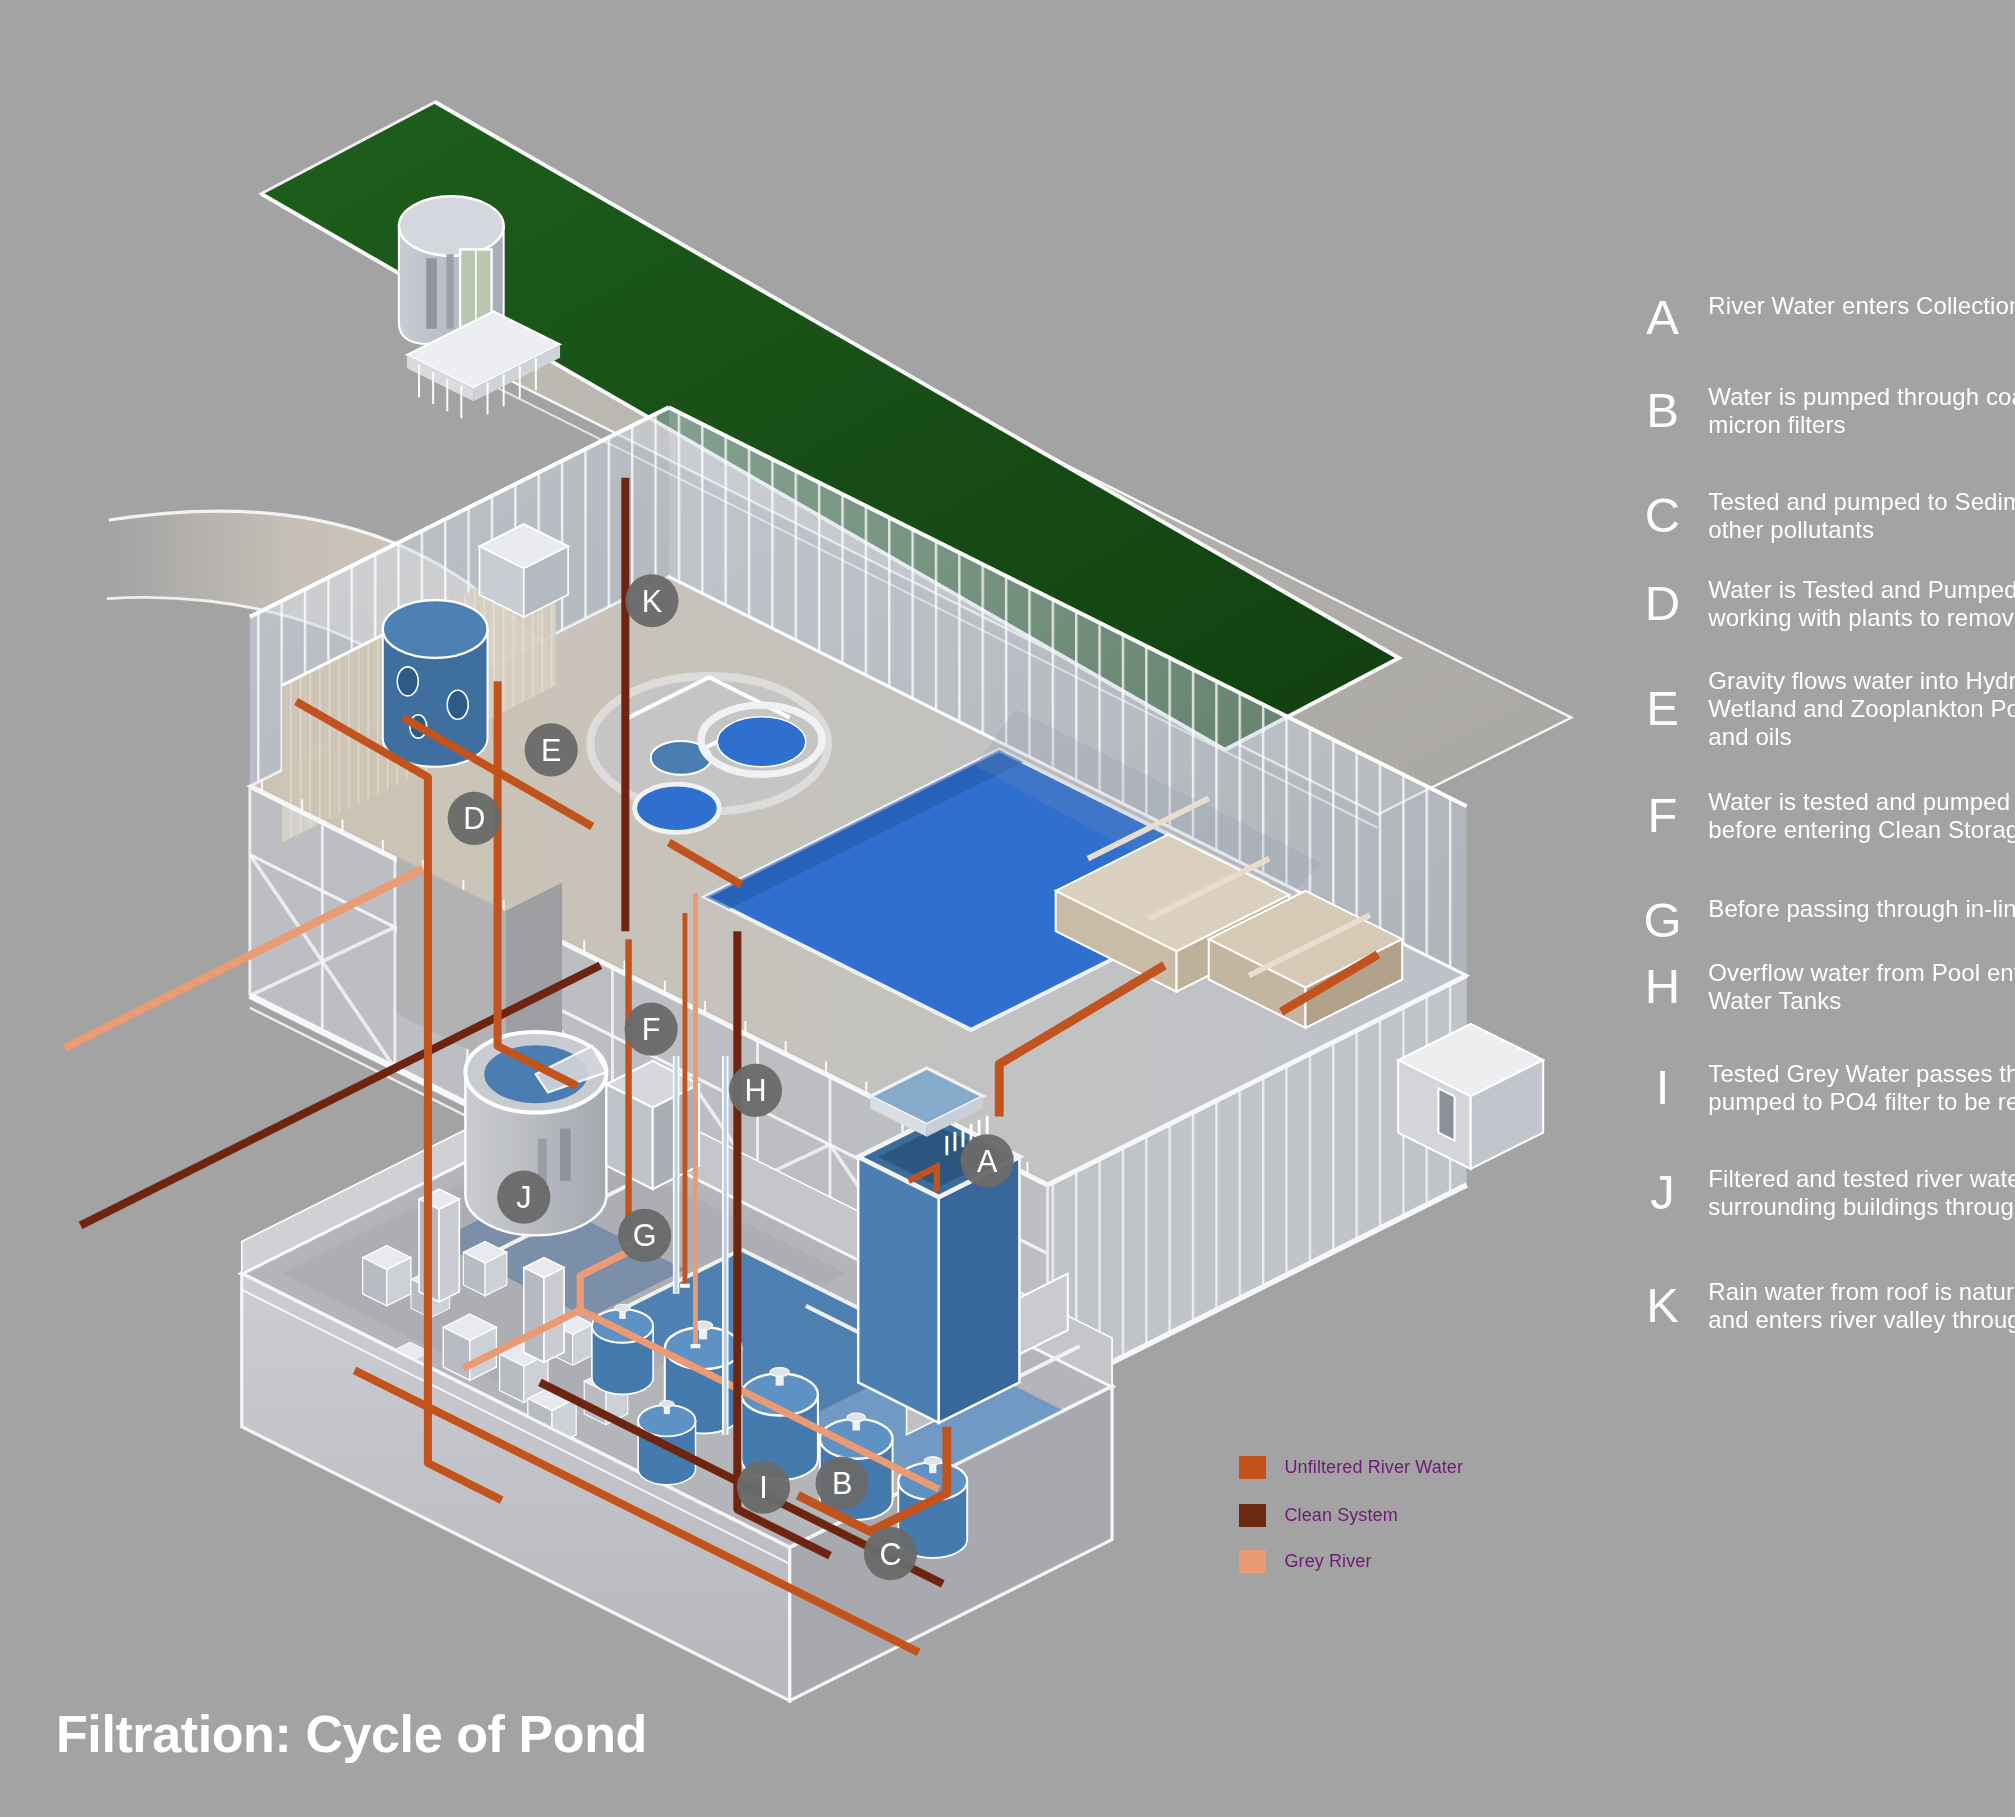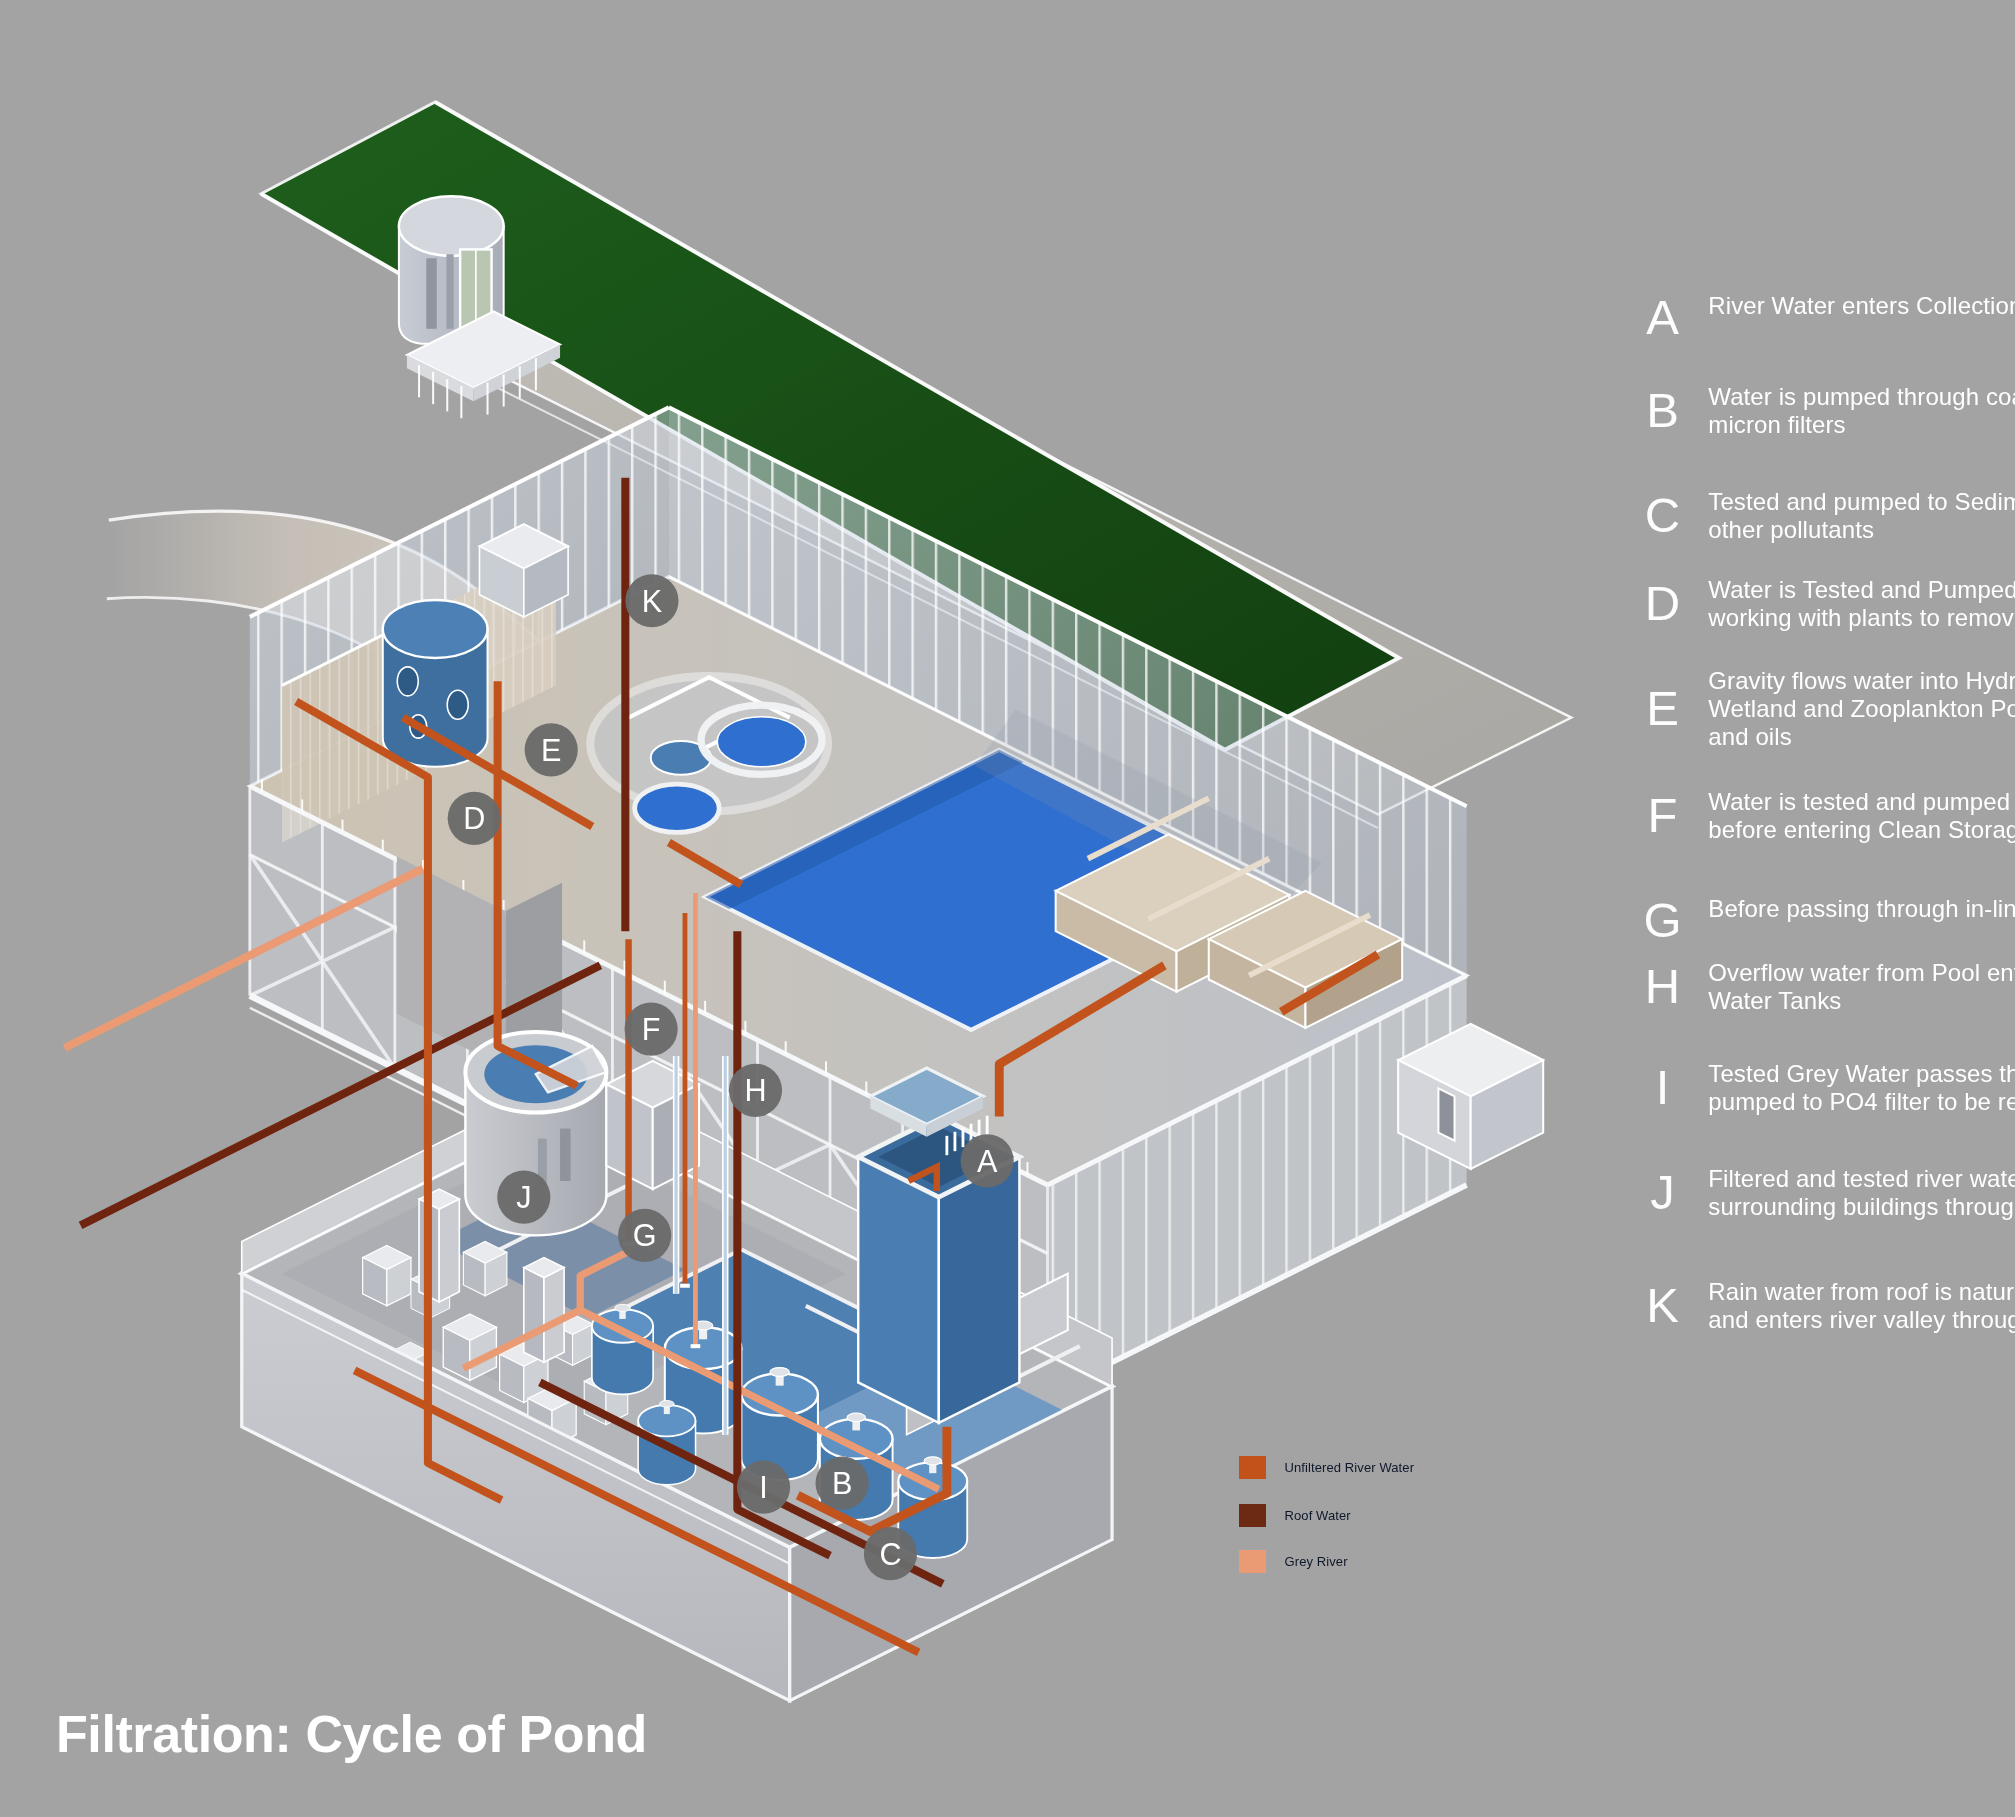"Unfiltered River Water" .wlabel { color: #0f172a -> #701a75; font-size: 13px -> 18px }
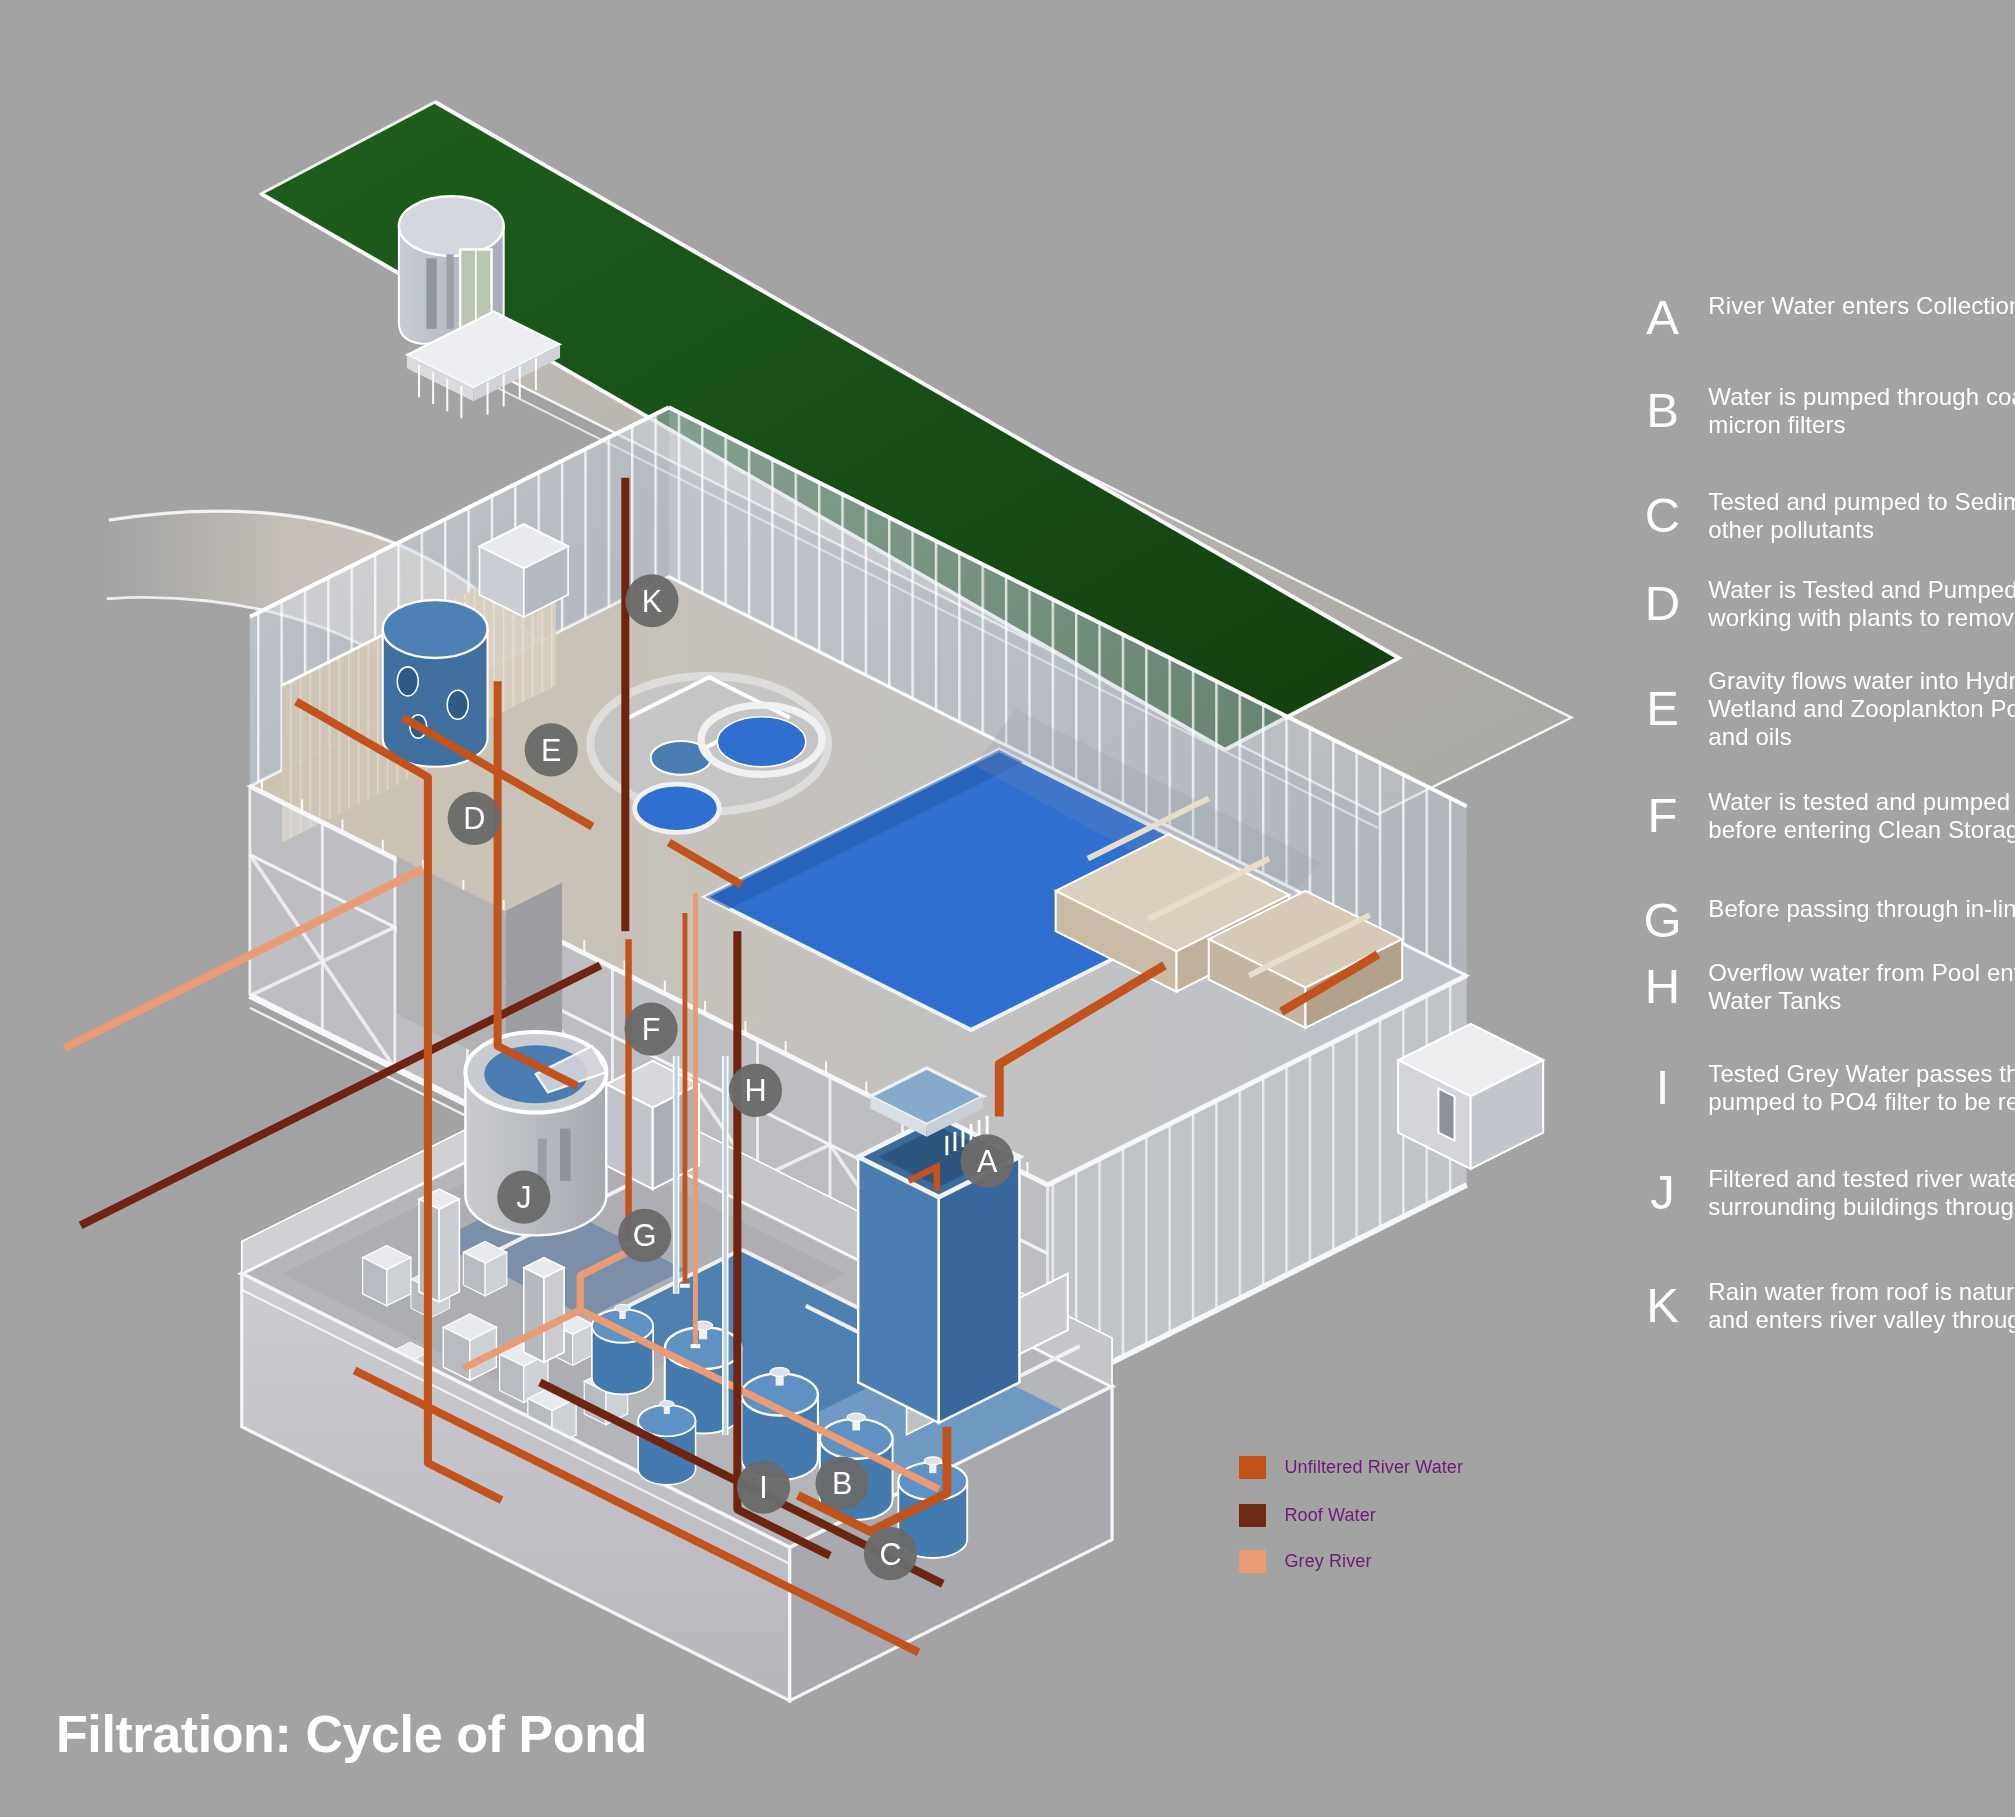"Roof Water" span.wlabel { text: Roof Water -> Clean System }
